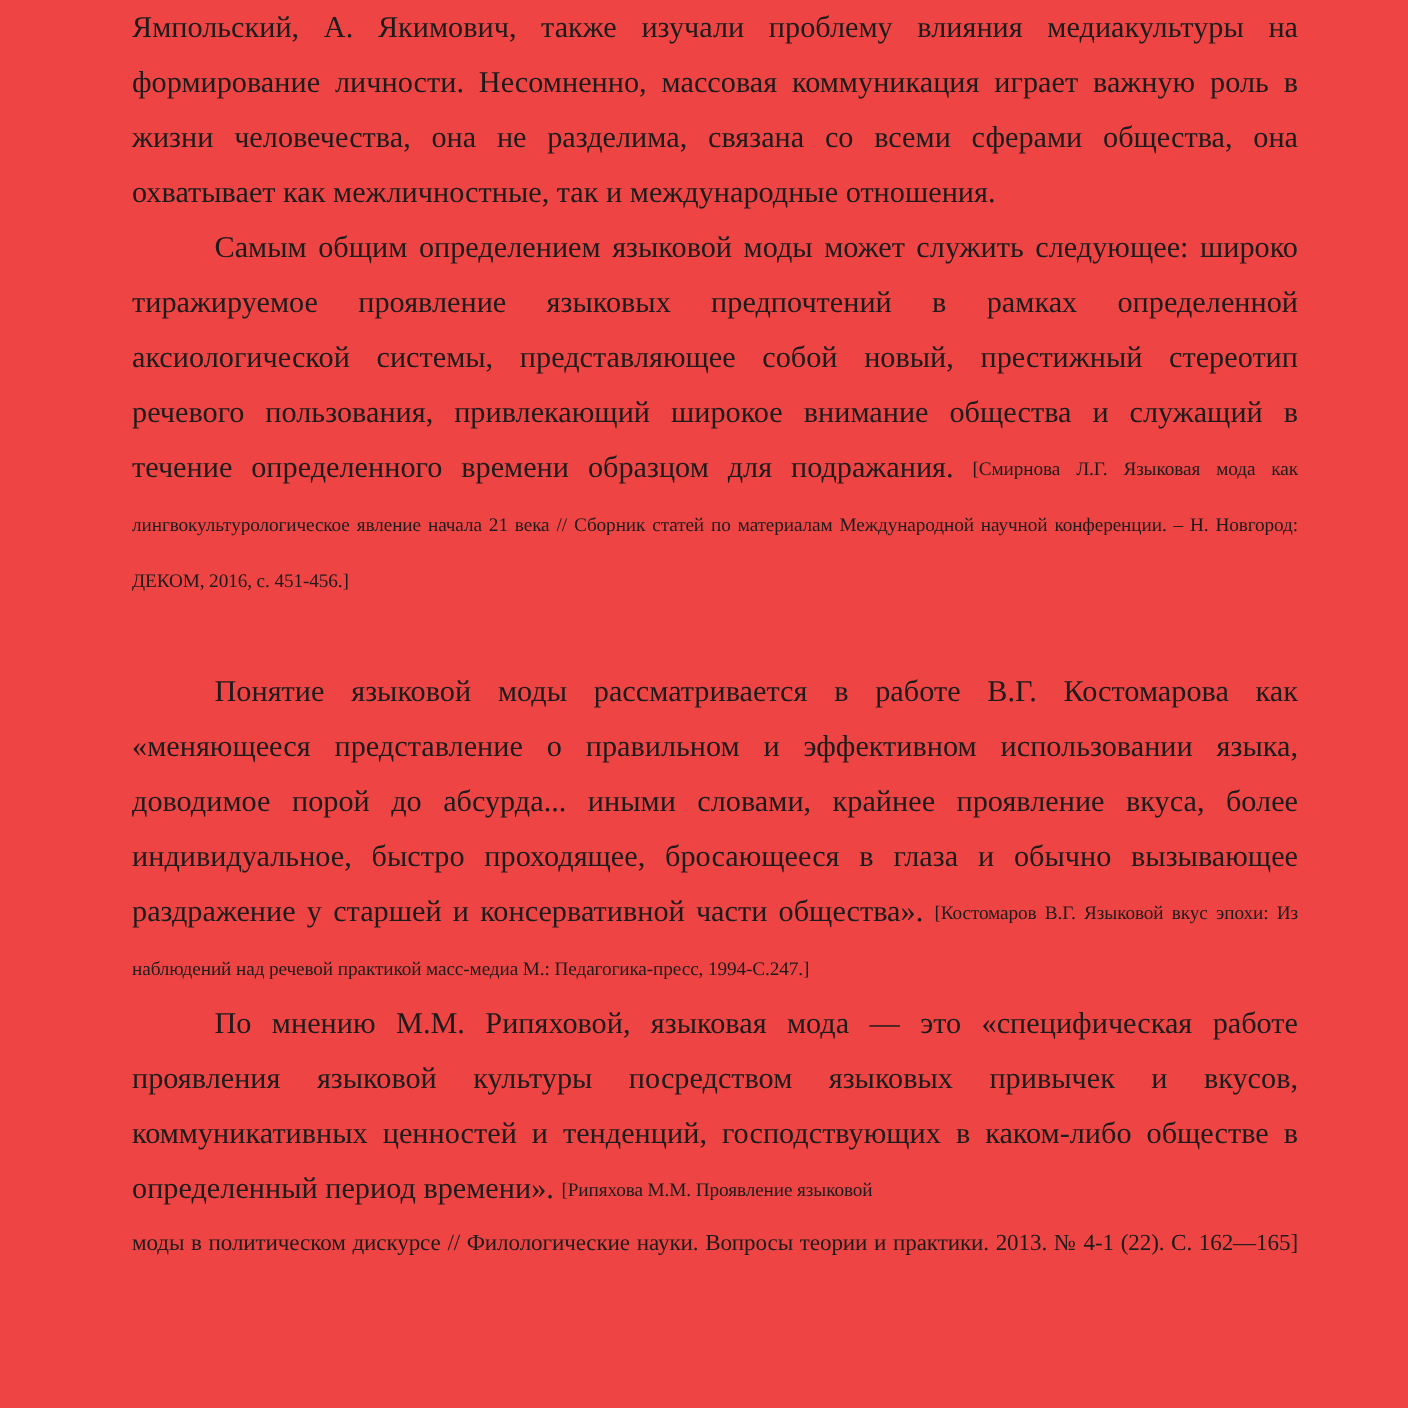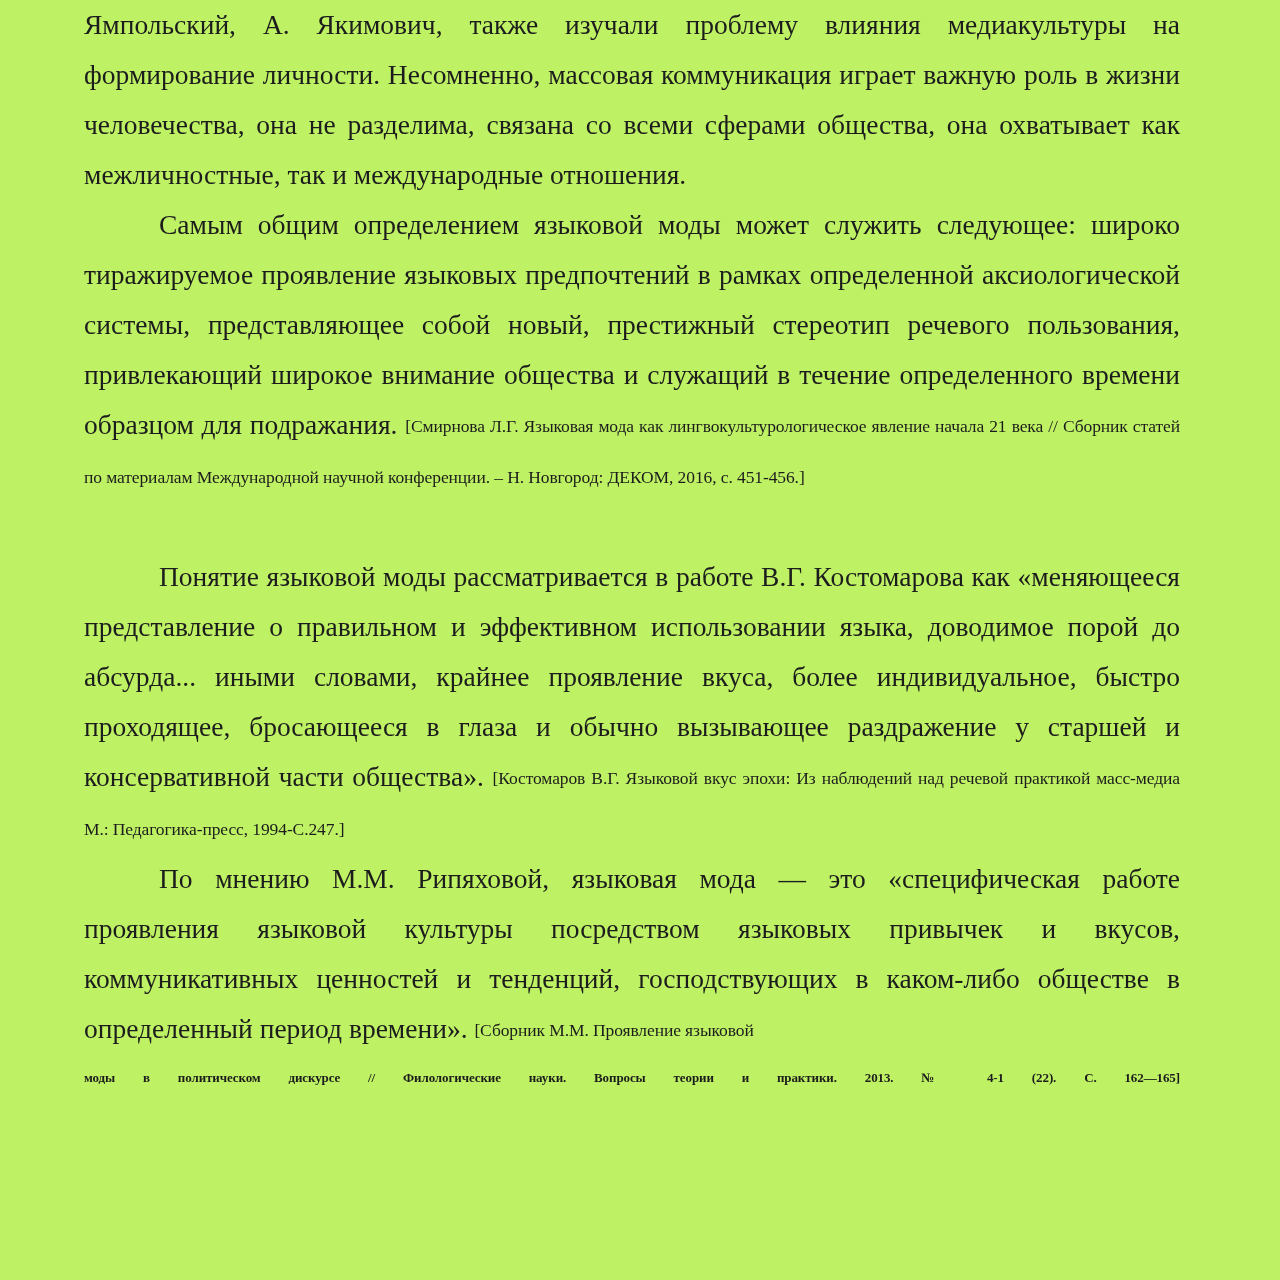"Ямпольский, А. Якимович, также изучали" .page { background: #bef264 -> #ef4444; padding: 0 100px 0 84px -> 0 100px 0 120px }
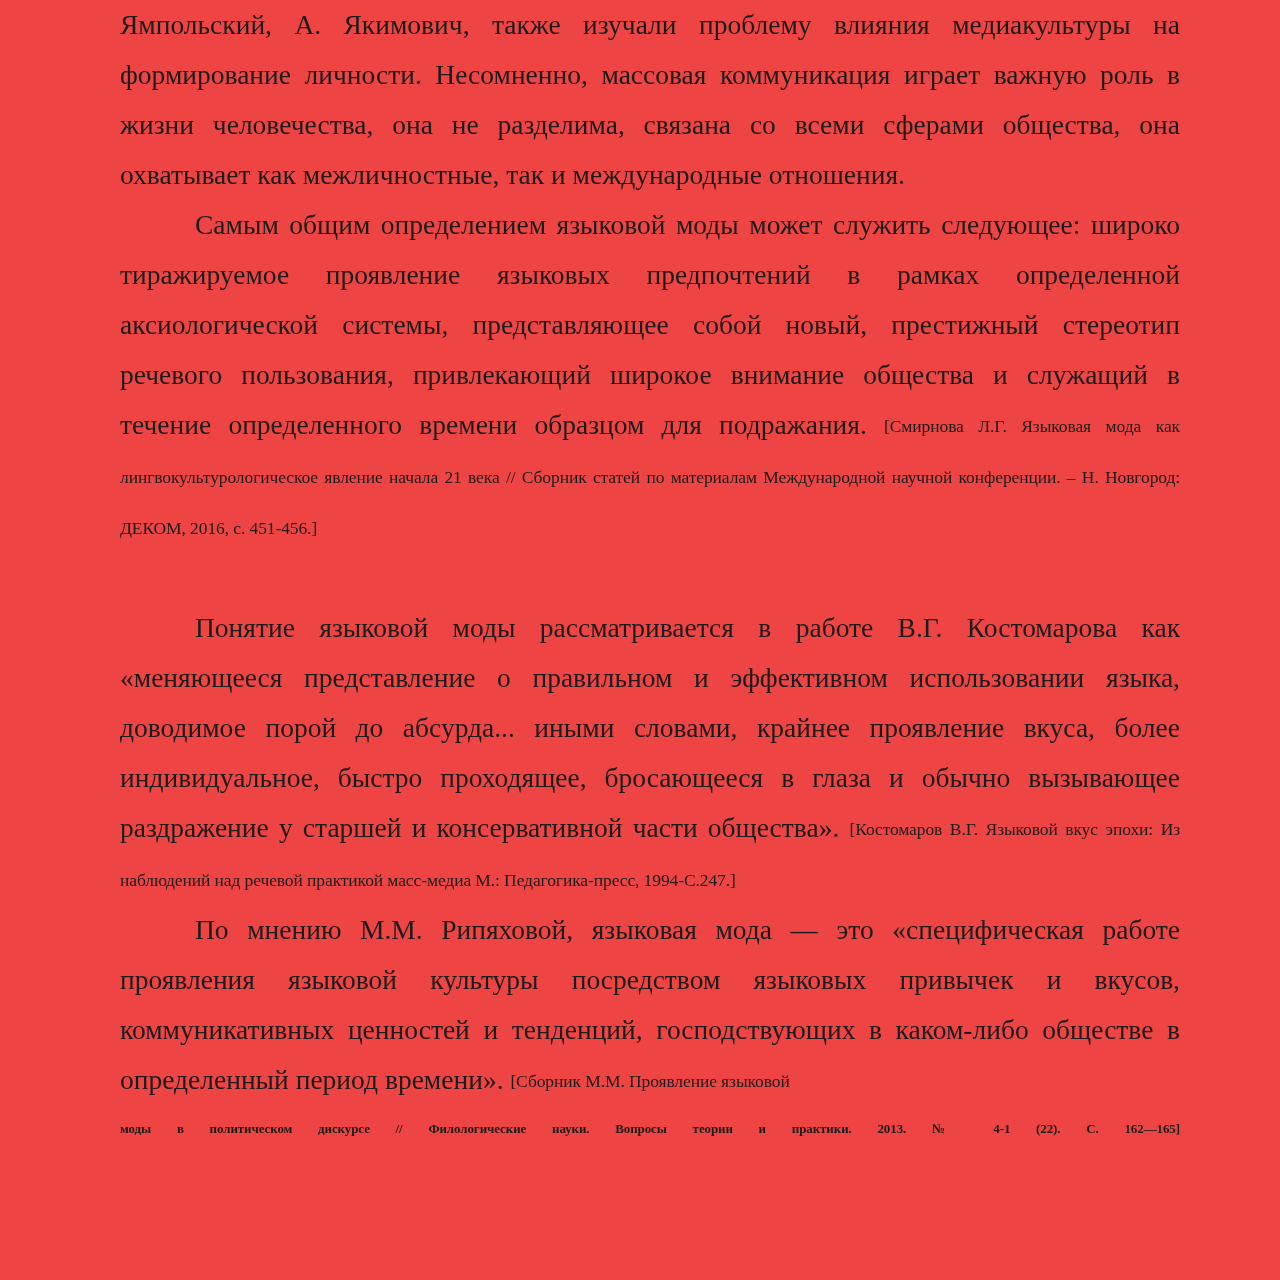"[Сборник М.М. Проявление языковой" span.cite { text: Сборник -> Рипяхова }
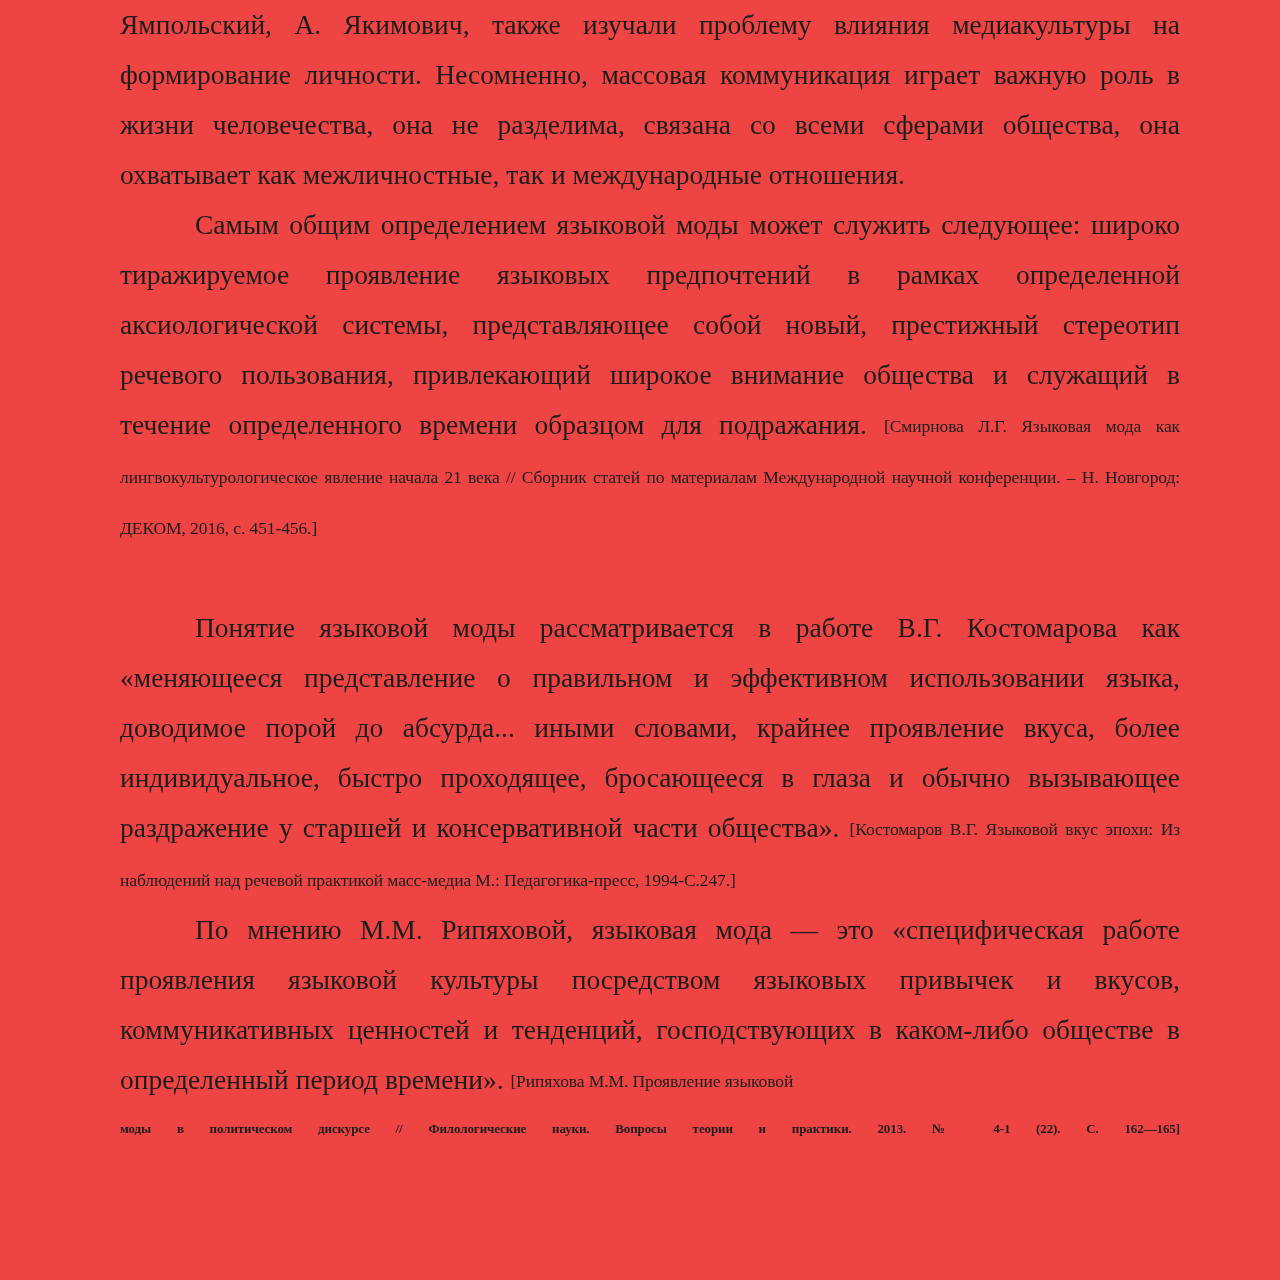"моды в политическом дискурсе //" .last-cite-line { font-size: 13px -> 21px; font-weight: bold -> none }
